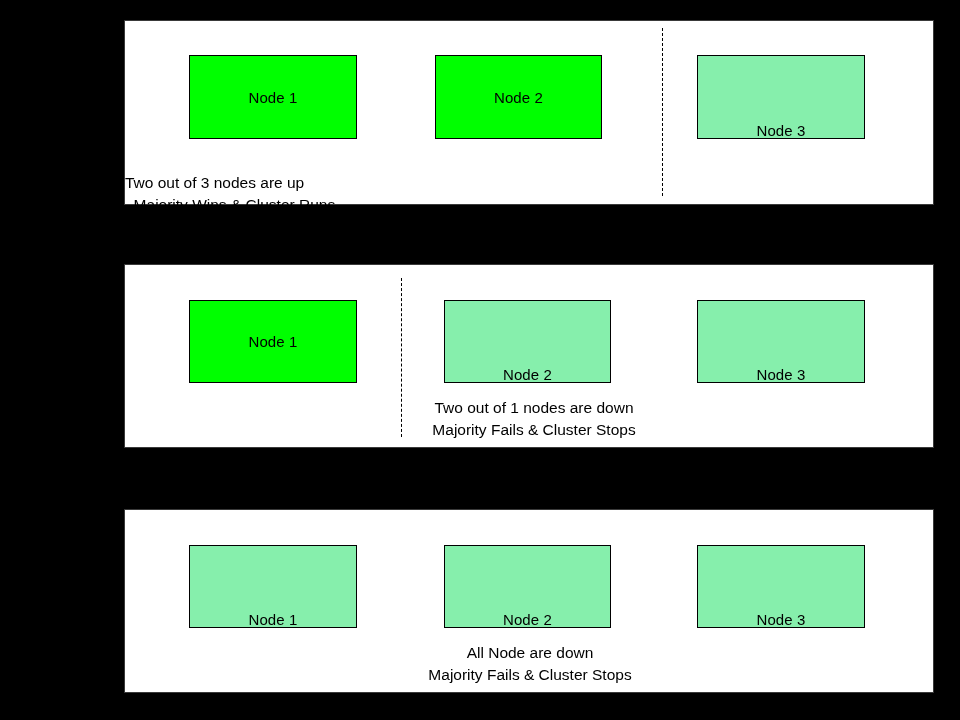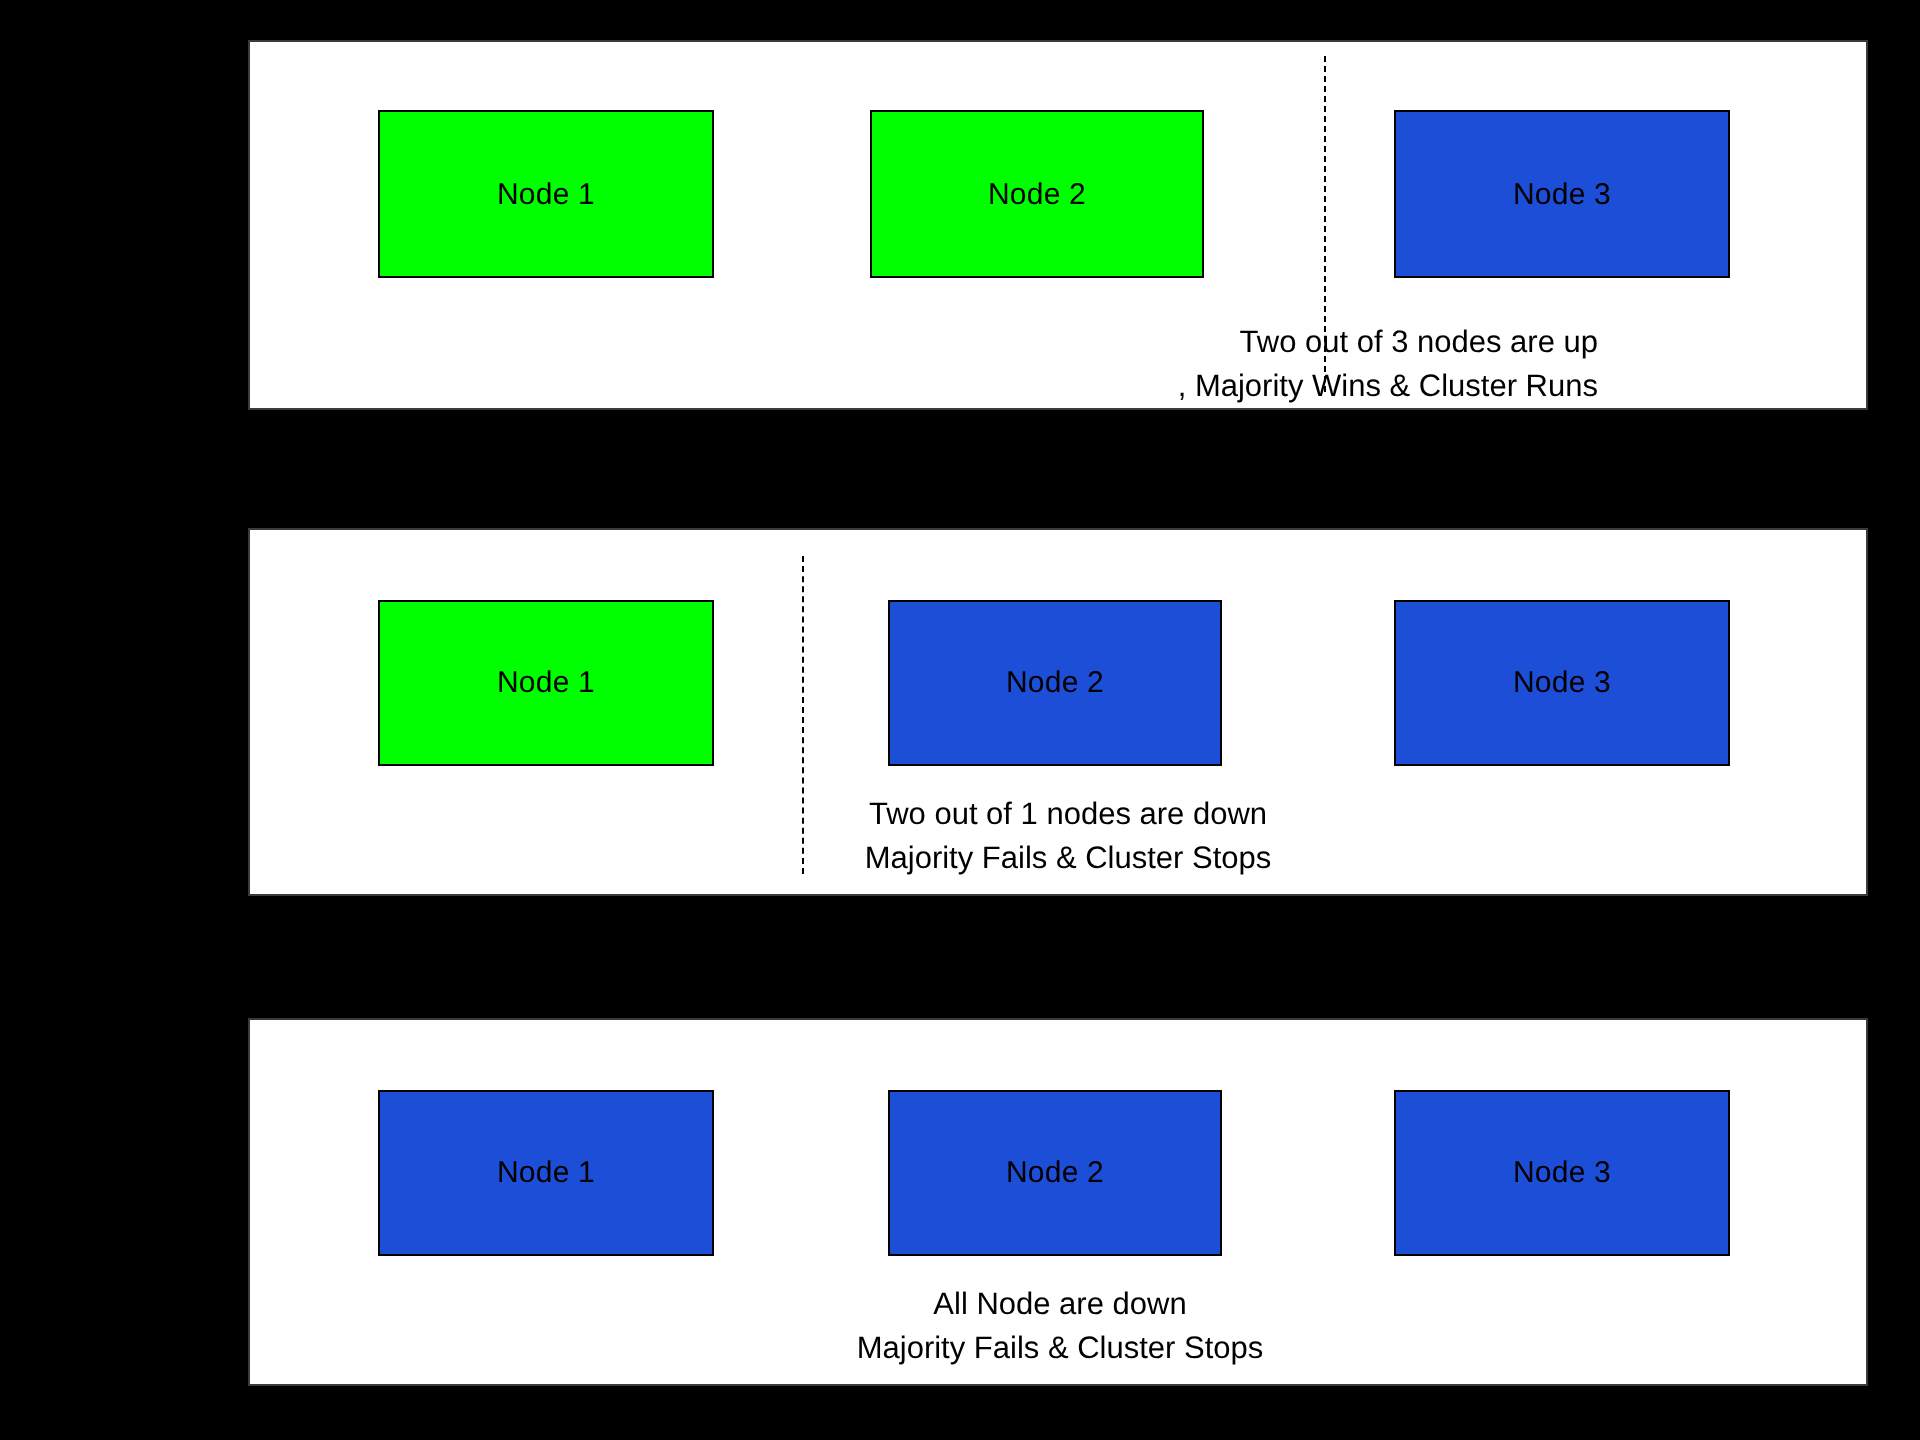"Node 3" .node-down { align-items: none -> flex-end; background: #1d4ed8 -> #86efac }
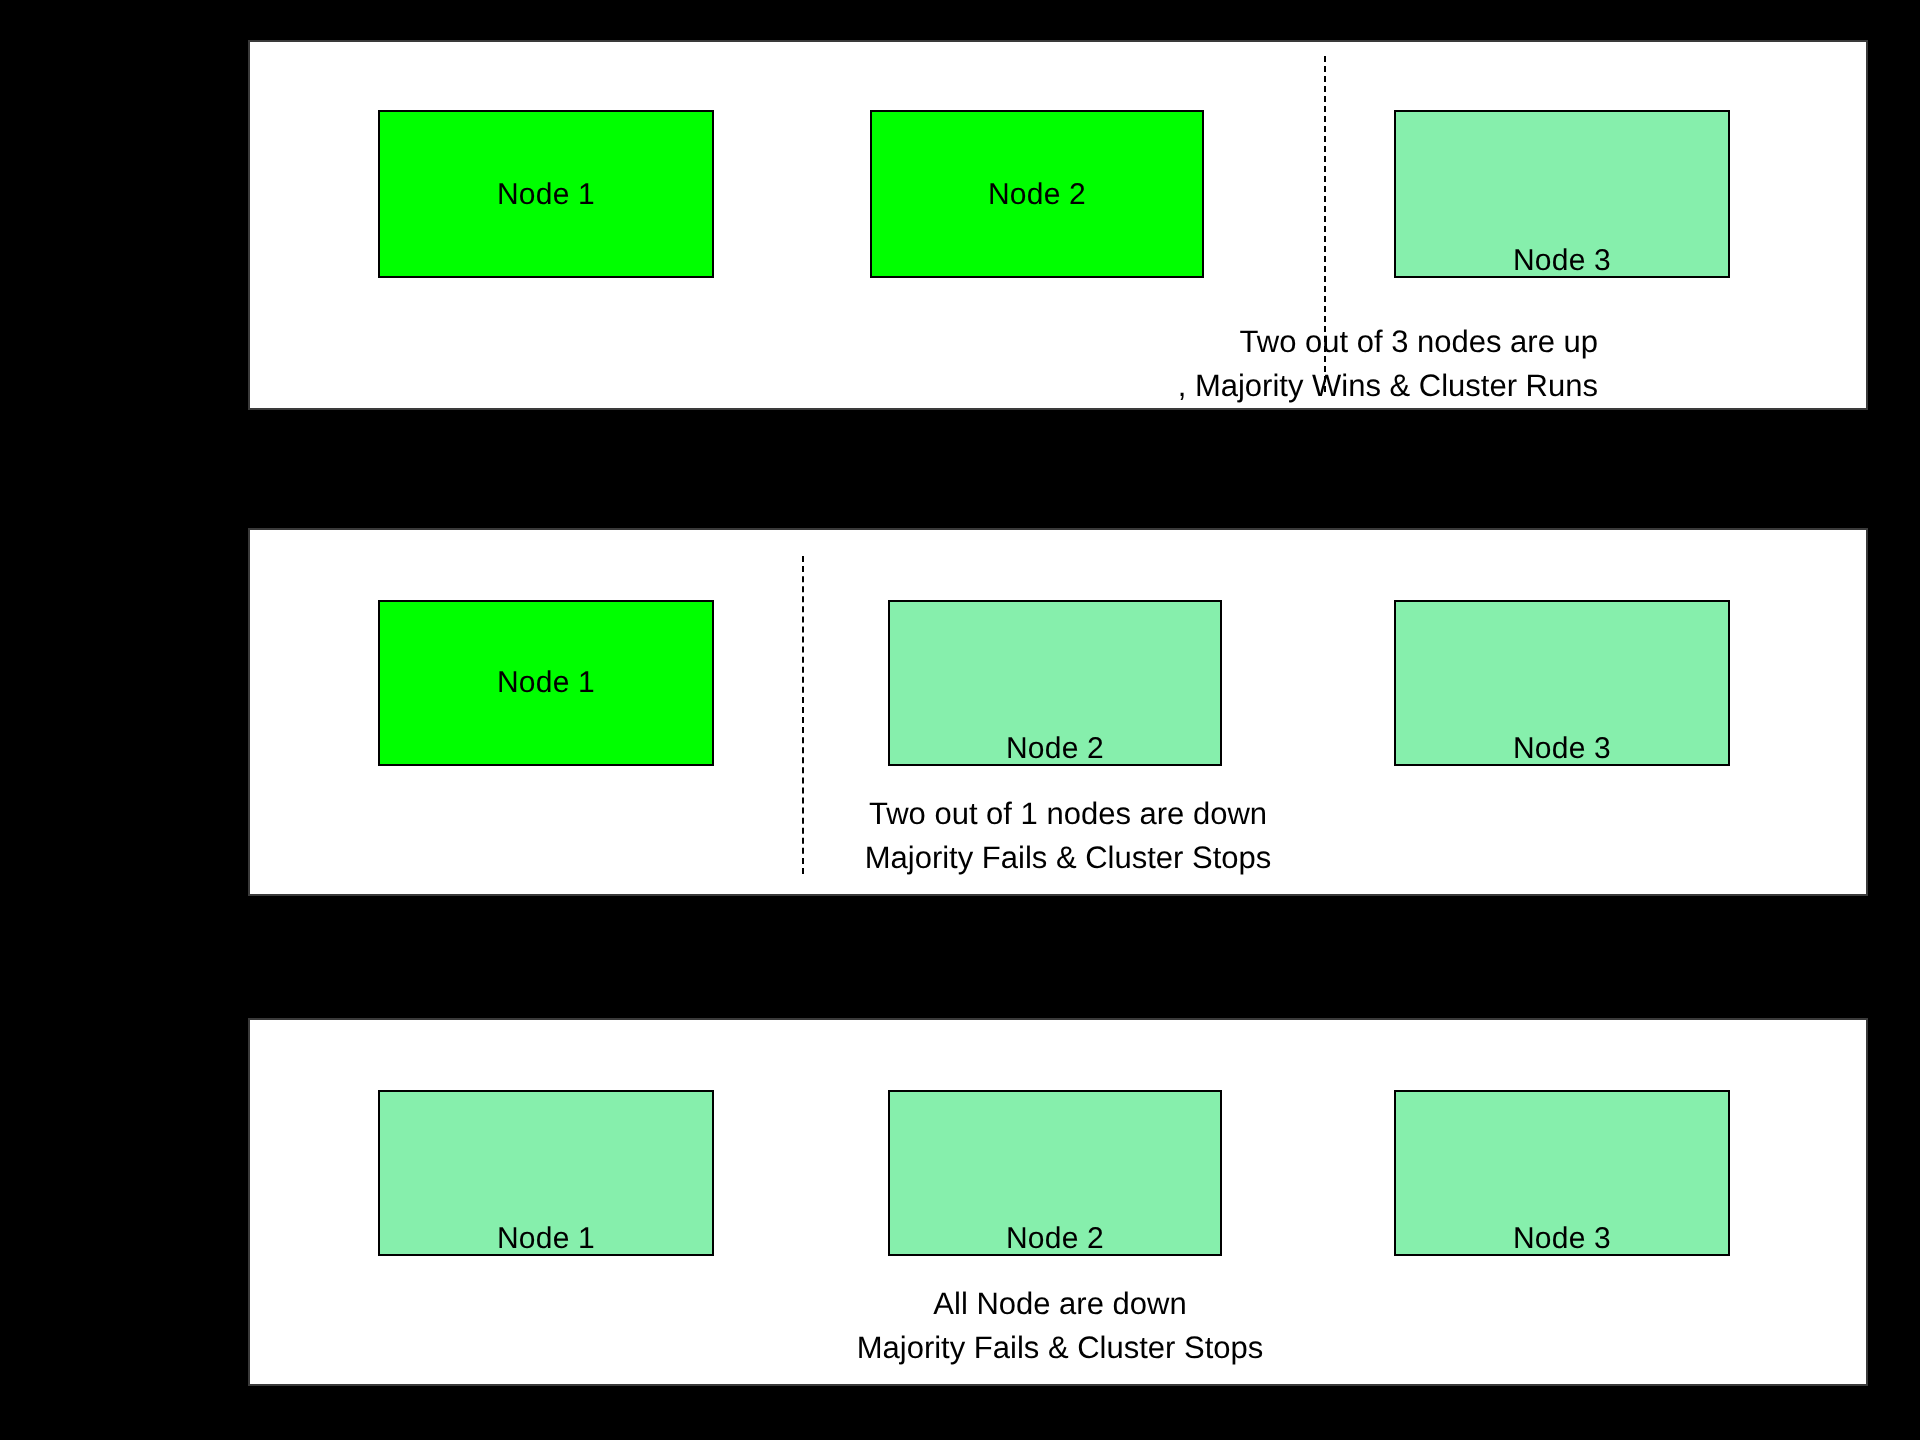"Two out of 3 nodes" .p1-caption { text-align: right -> left; top: 140px -> 151px }
